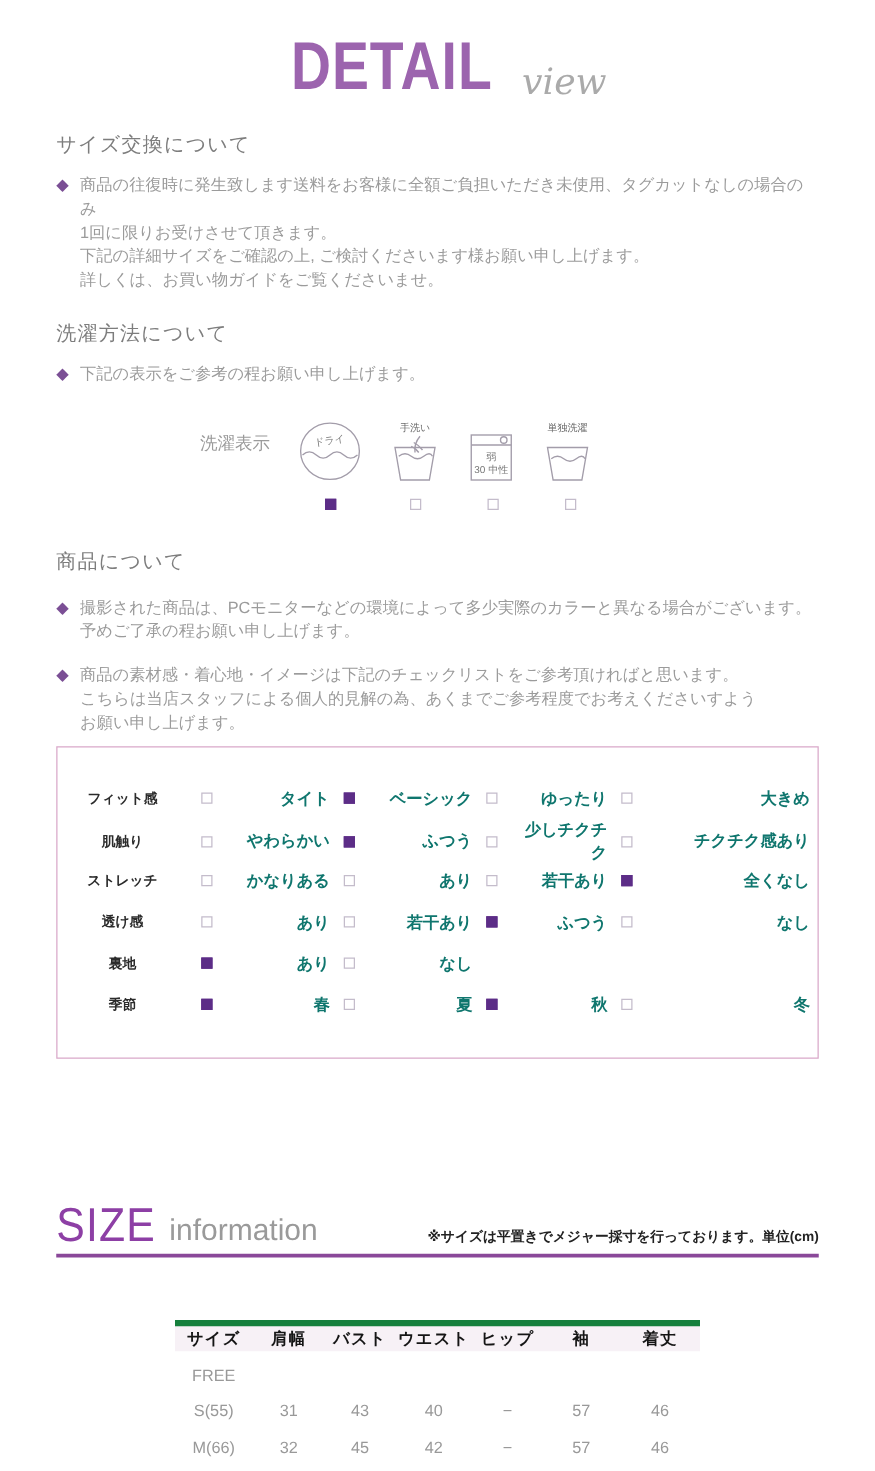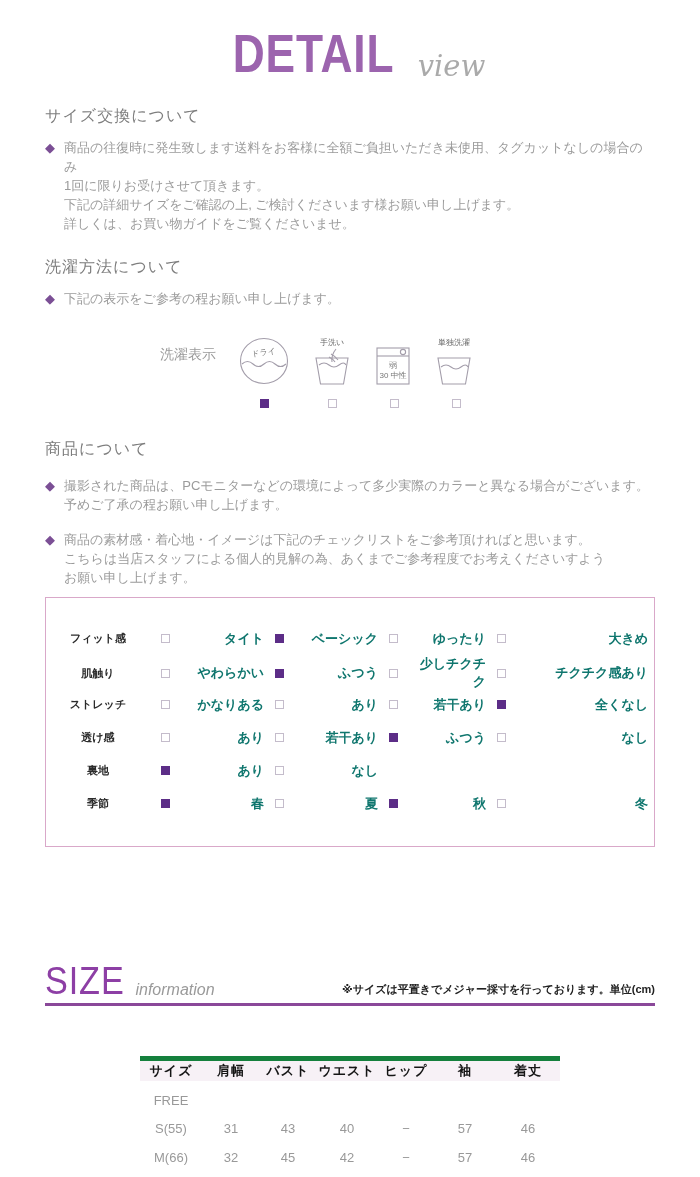"information" .size-sub { font-size: 16px -> 24px; font-style: italic -> none }
